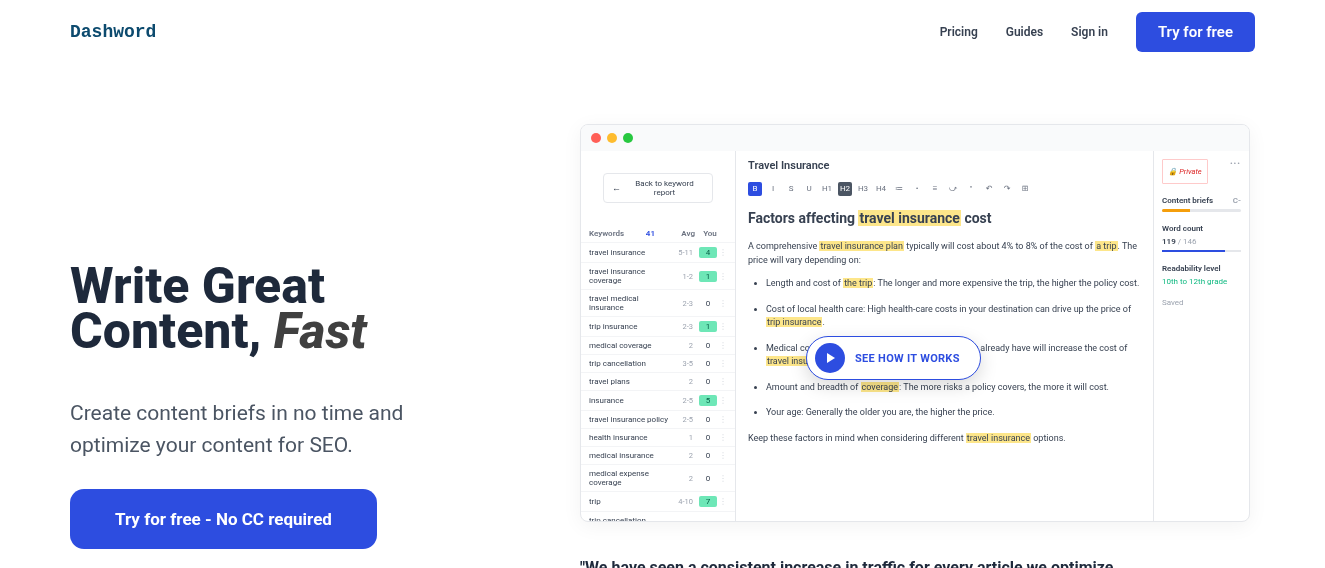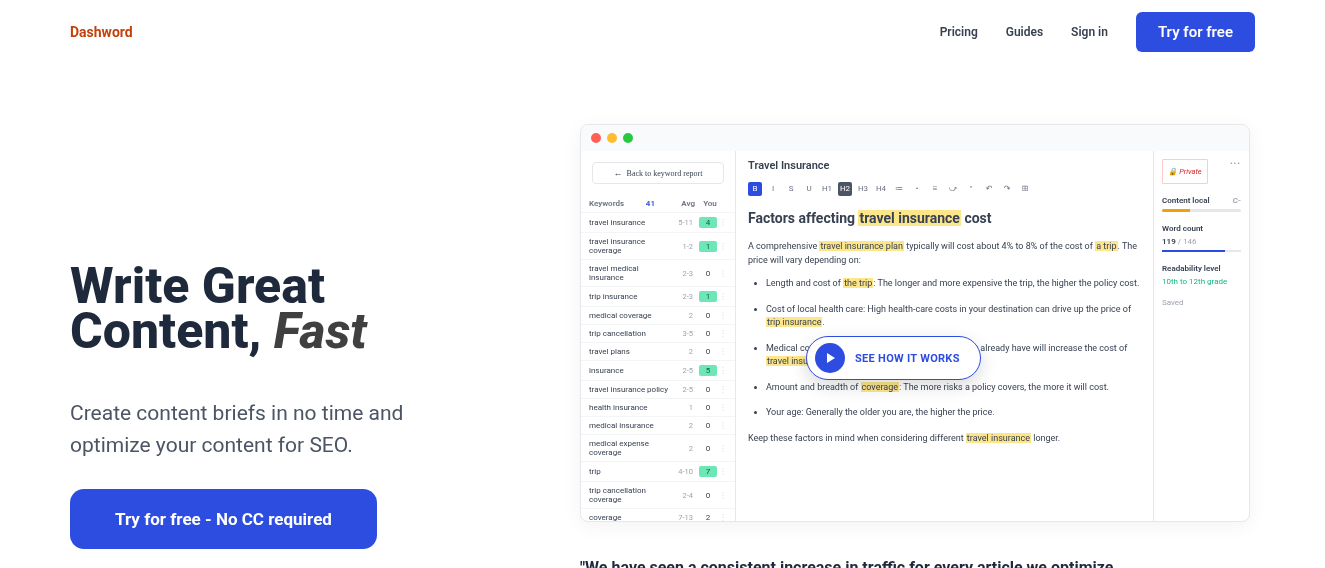"Dashword" .logo { color: #c2410c -> #0c4a6e; font-family: none -> Liberation Mono, monospace; font-size: 14px -> 18px }
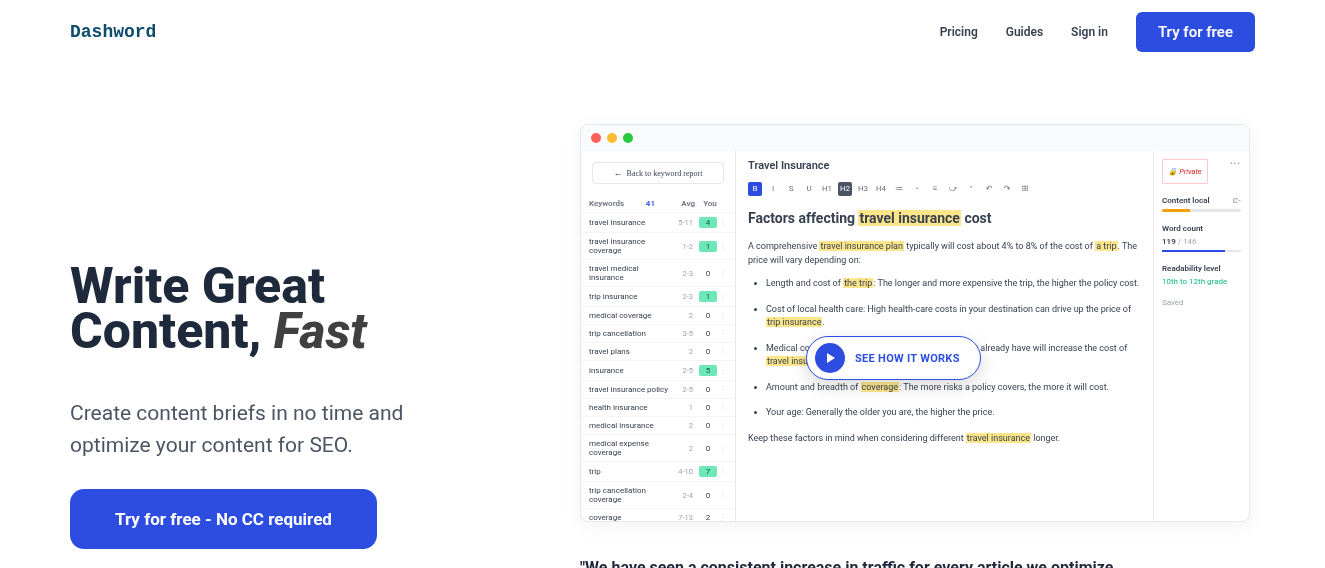"Back to keyword report" .mock-back { font-family: Liberation Serif, serif -> none; margin: 11px -> 22px }
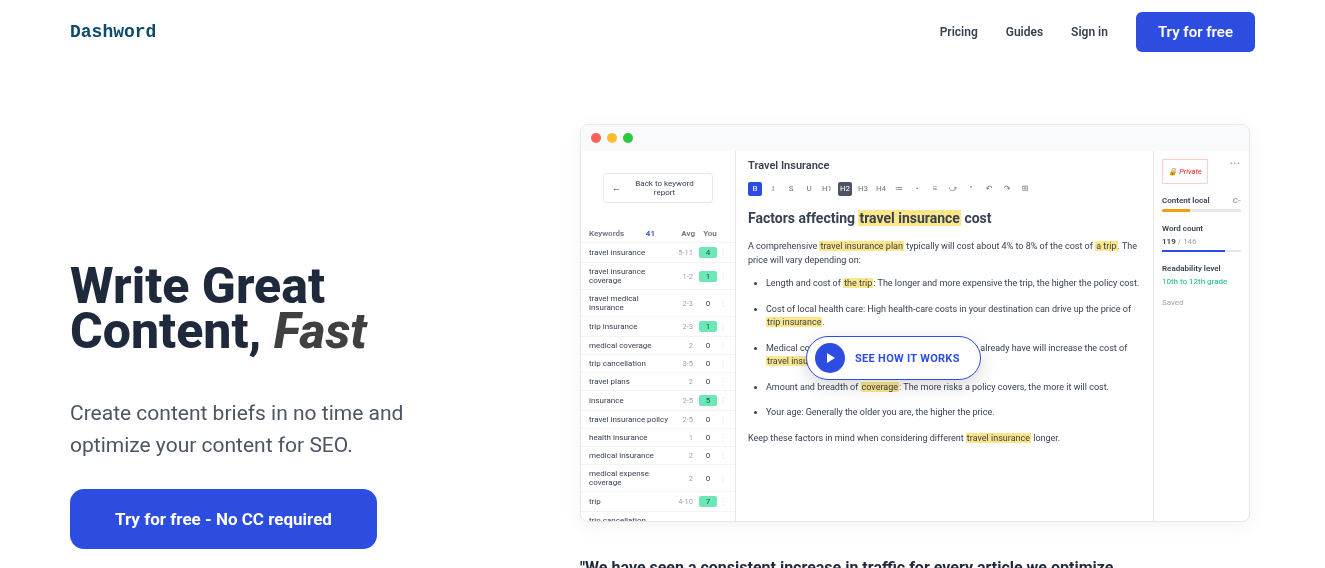"Content local" span { text: local -> briefs }
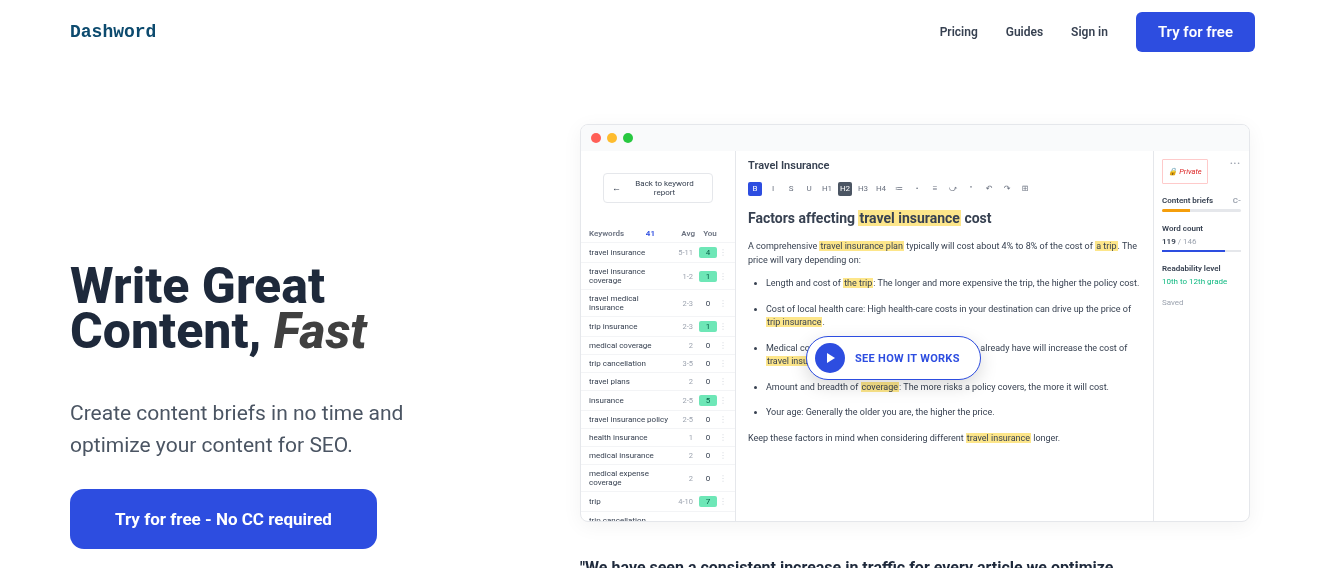"longer." span { text: longer -> options }
